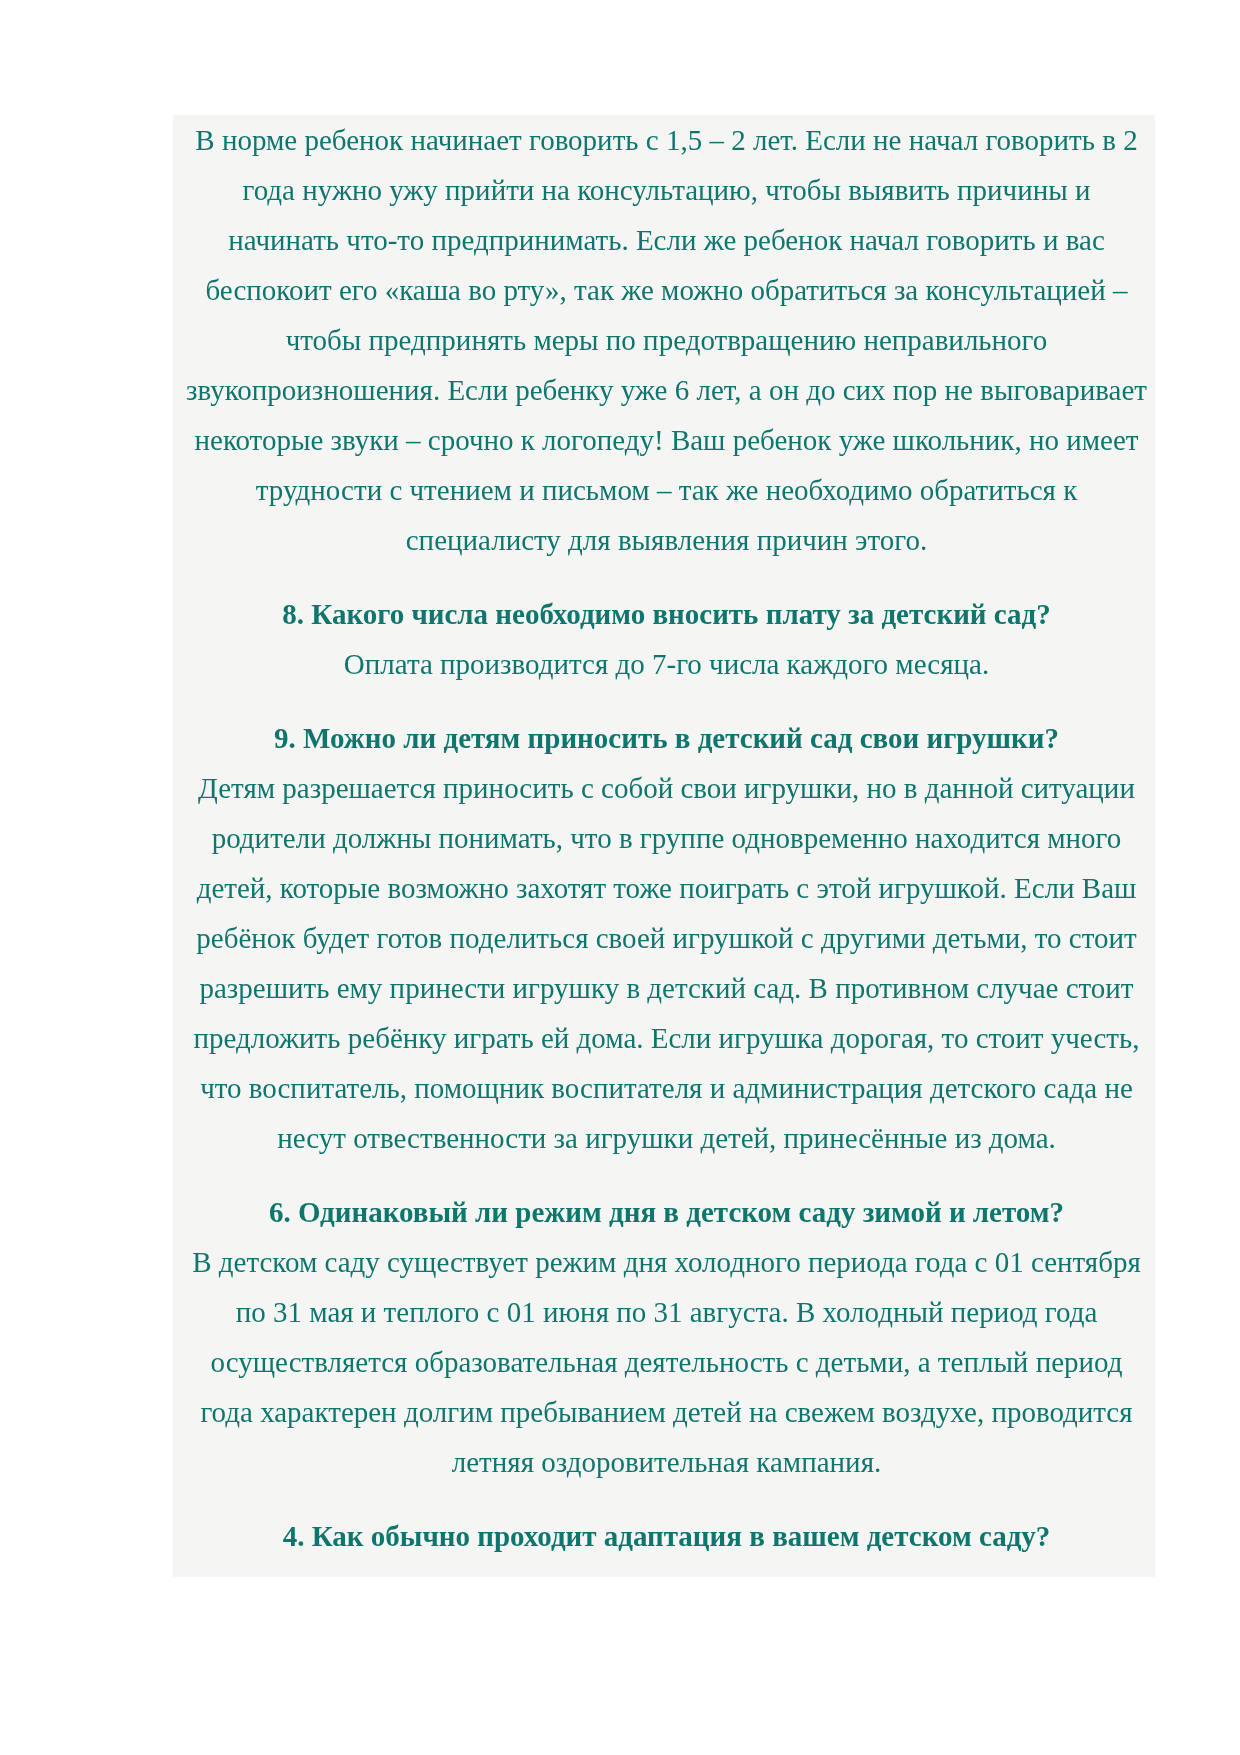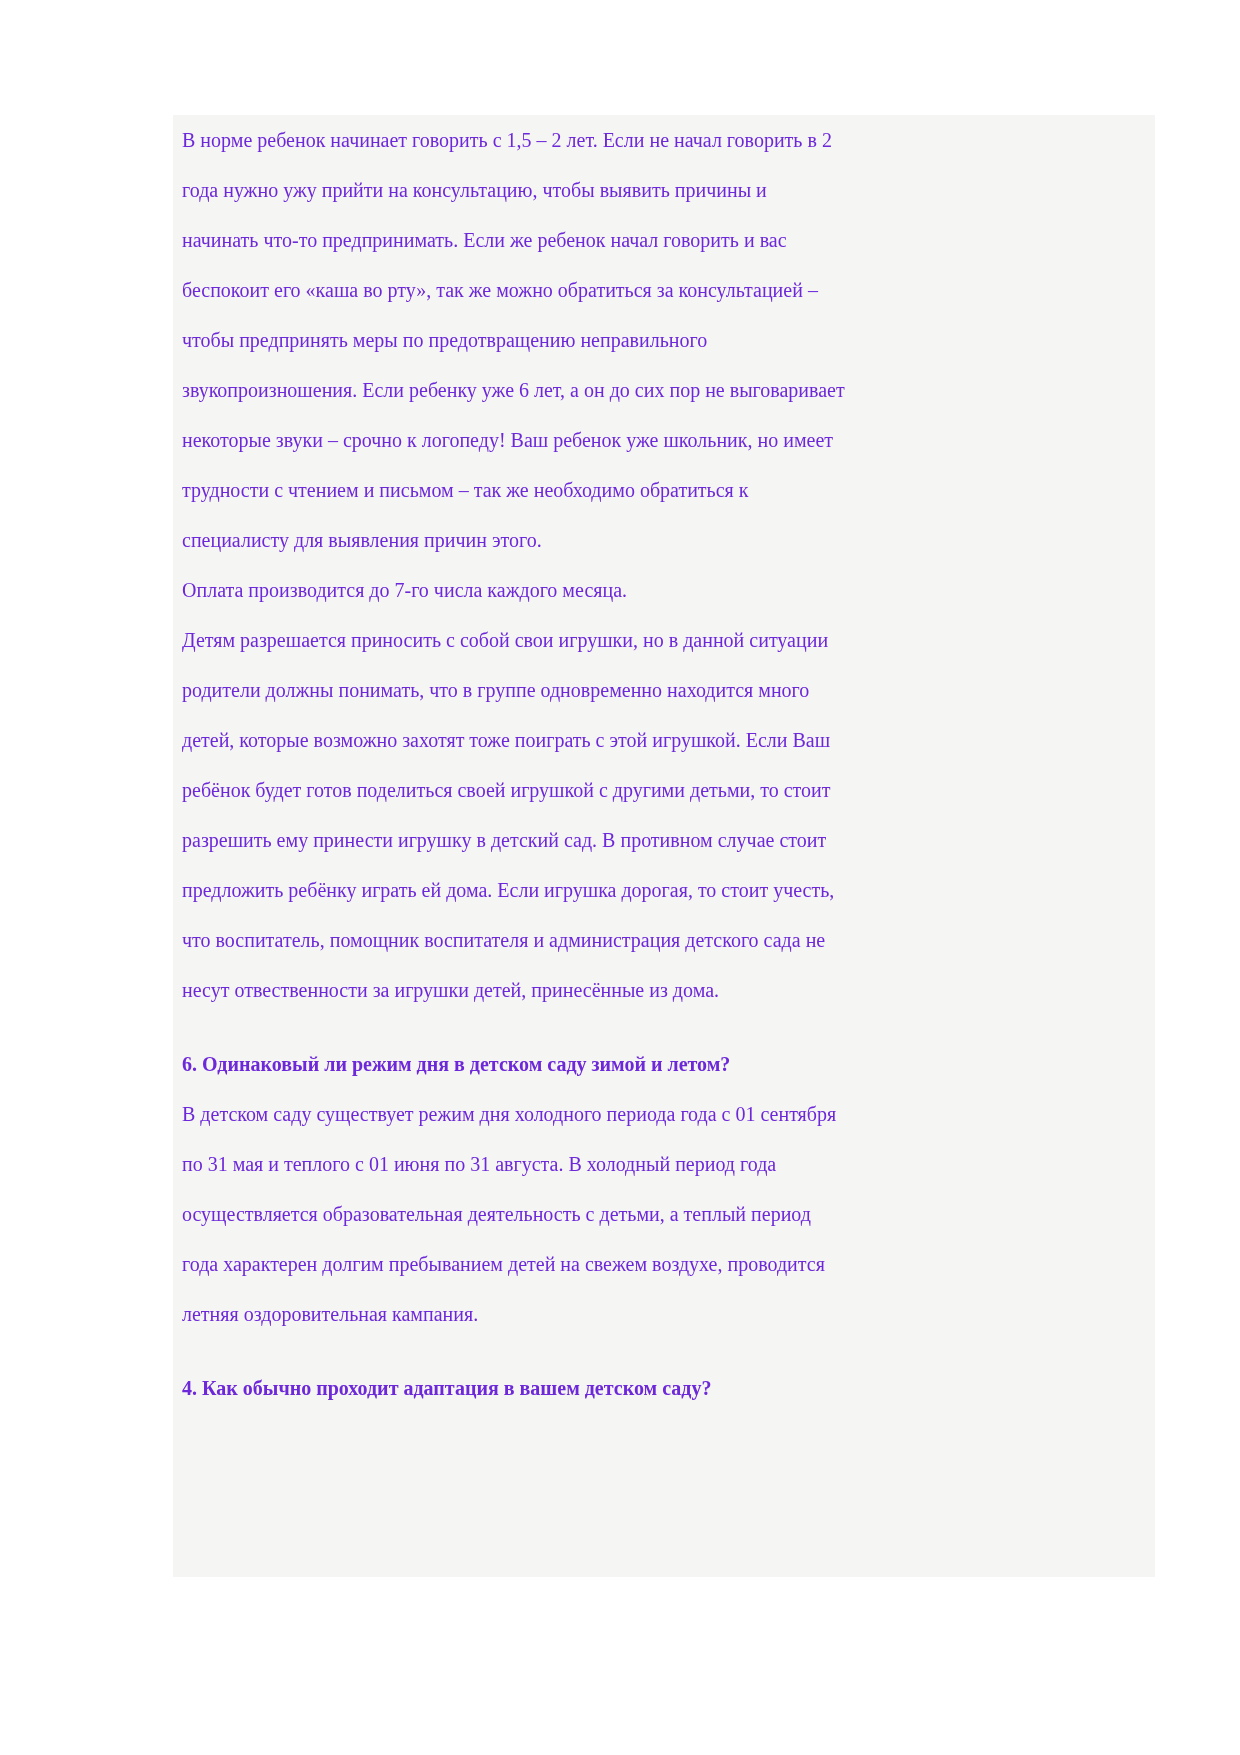"В норме ребенок начинает говорить" .sheet { color: #6d28d9 -> #0f766e; font-size: 20px -> 29px; text-align: none -> center }
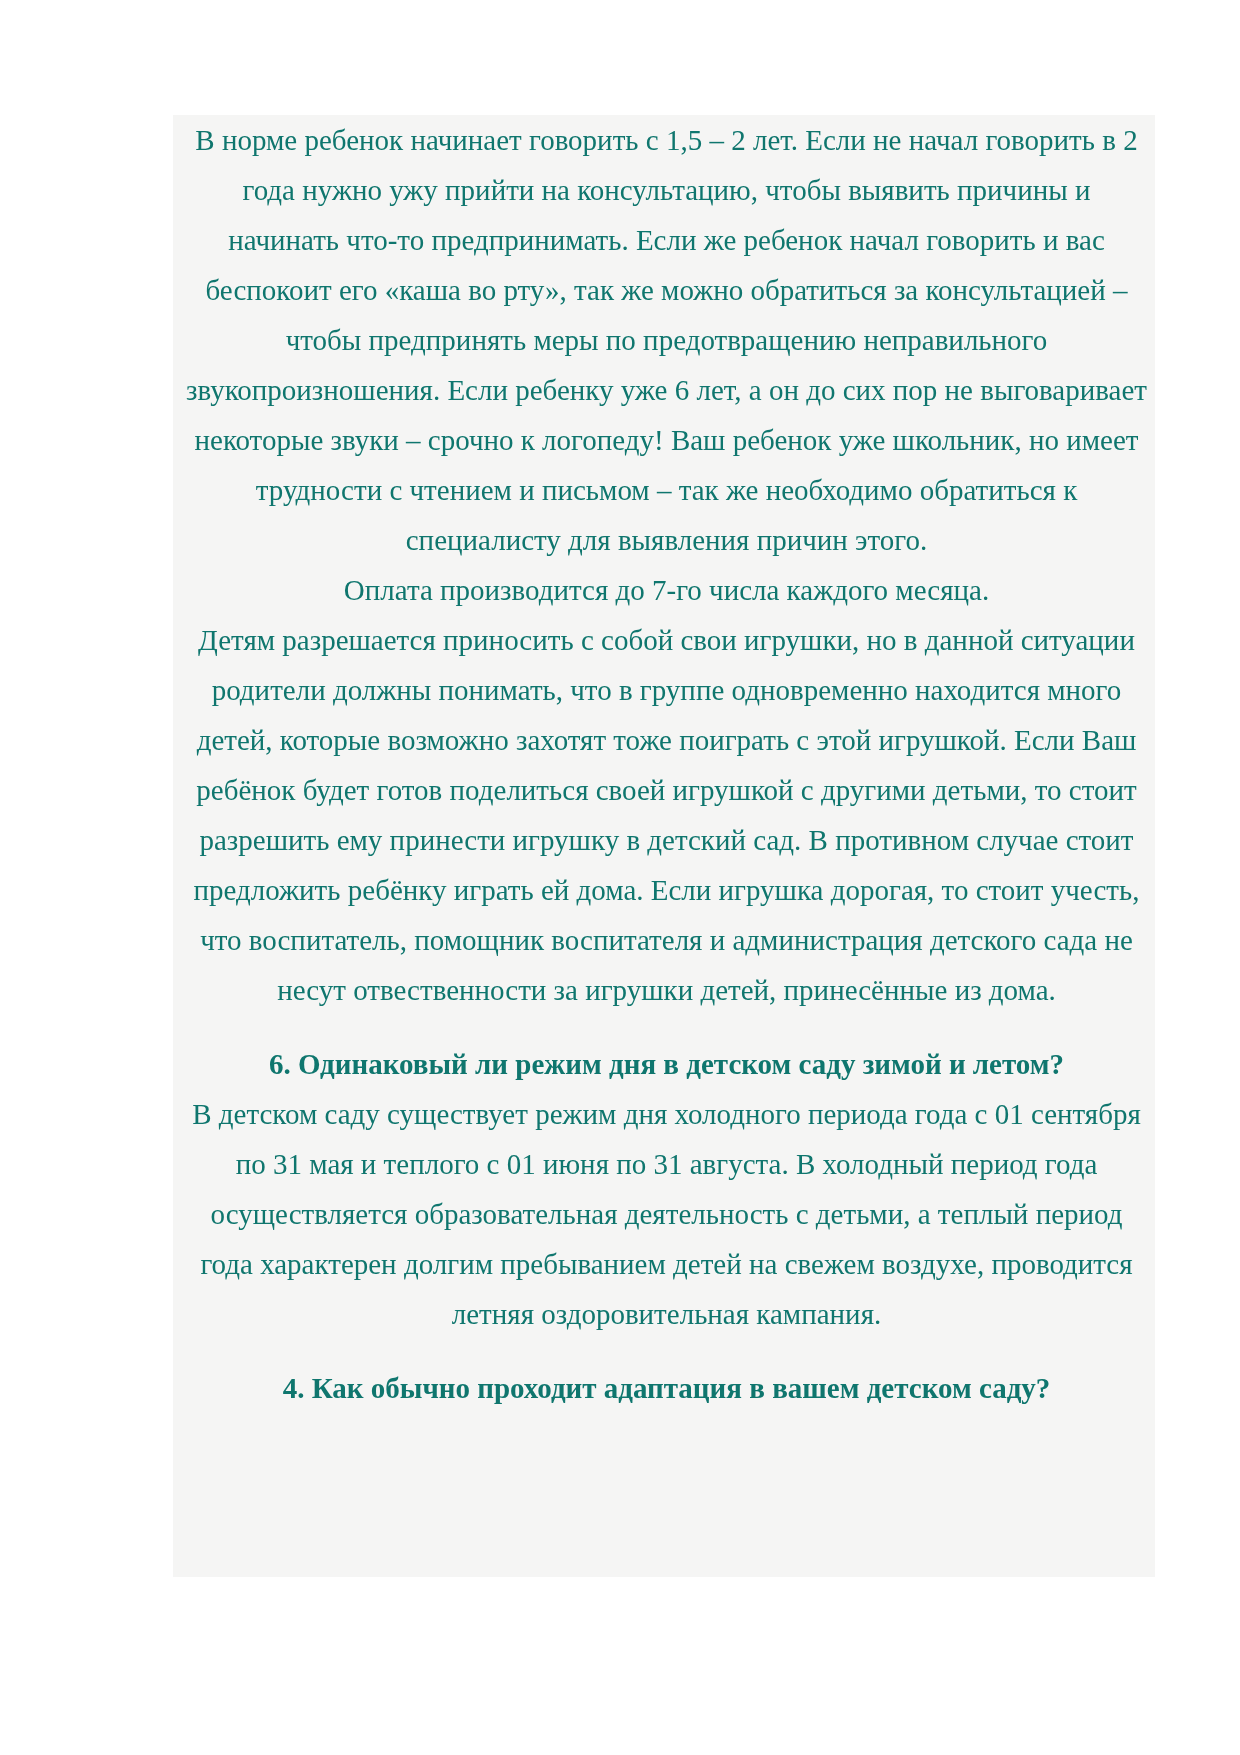"8. Какого числа необходимо вносить" p.faq-heading { html: none -> <p>8. Какого числа необходимо вносить плату за детский сад?</p> }
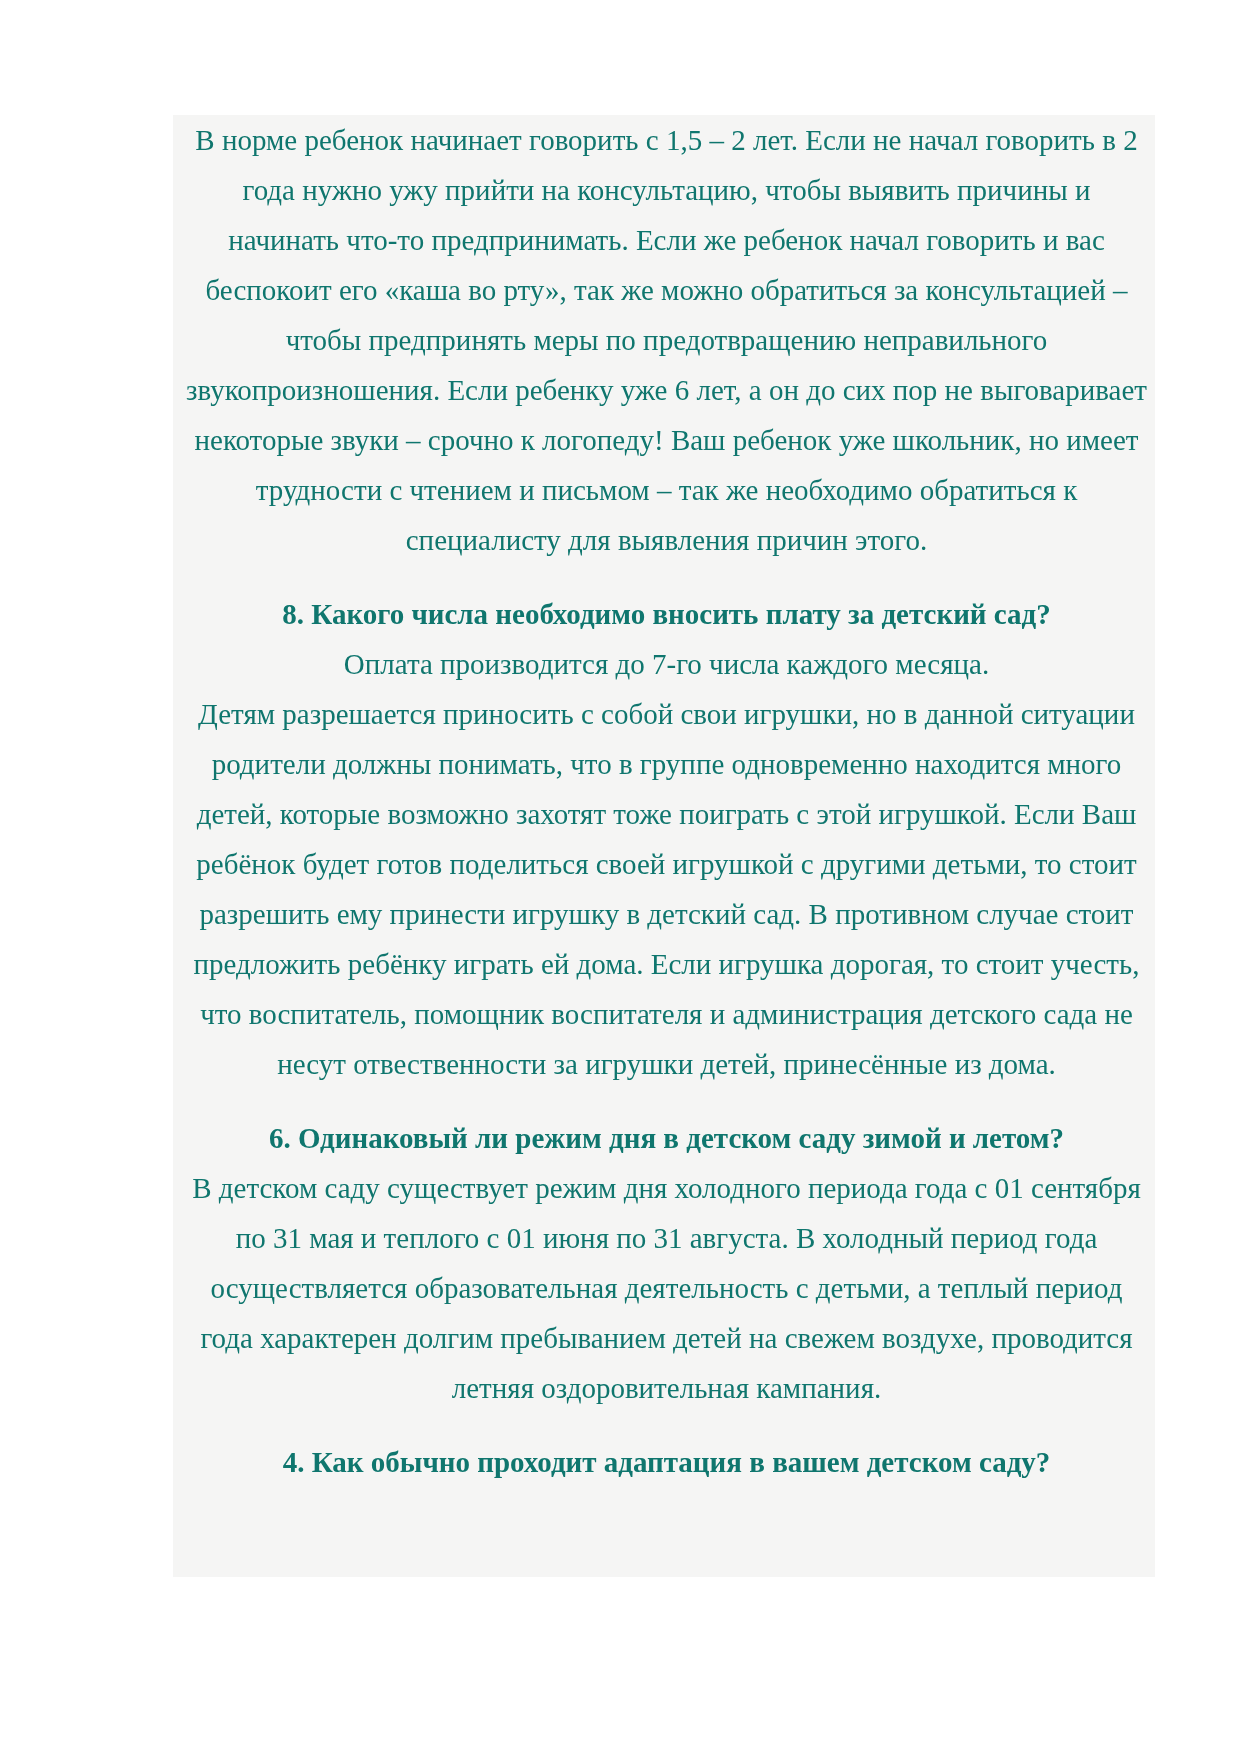"9. Можно ли детям приносить" p.faq-heading { html: none -> <p>9. Можно ли детям приносить в детский сад свои игрушки?</p> }
